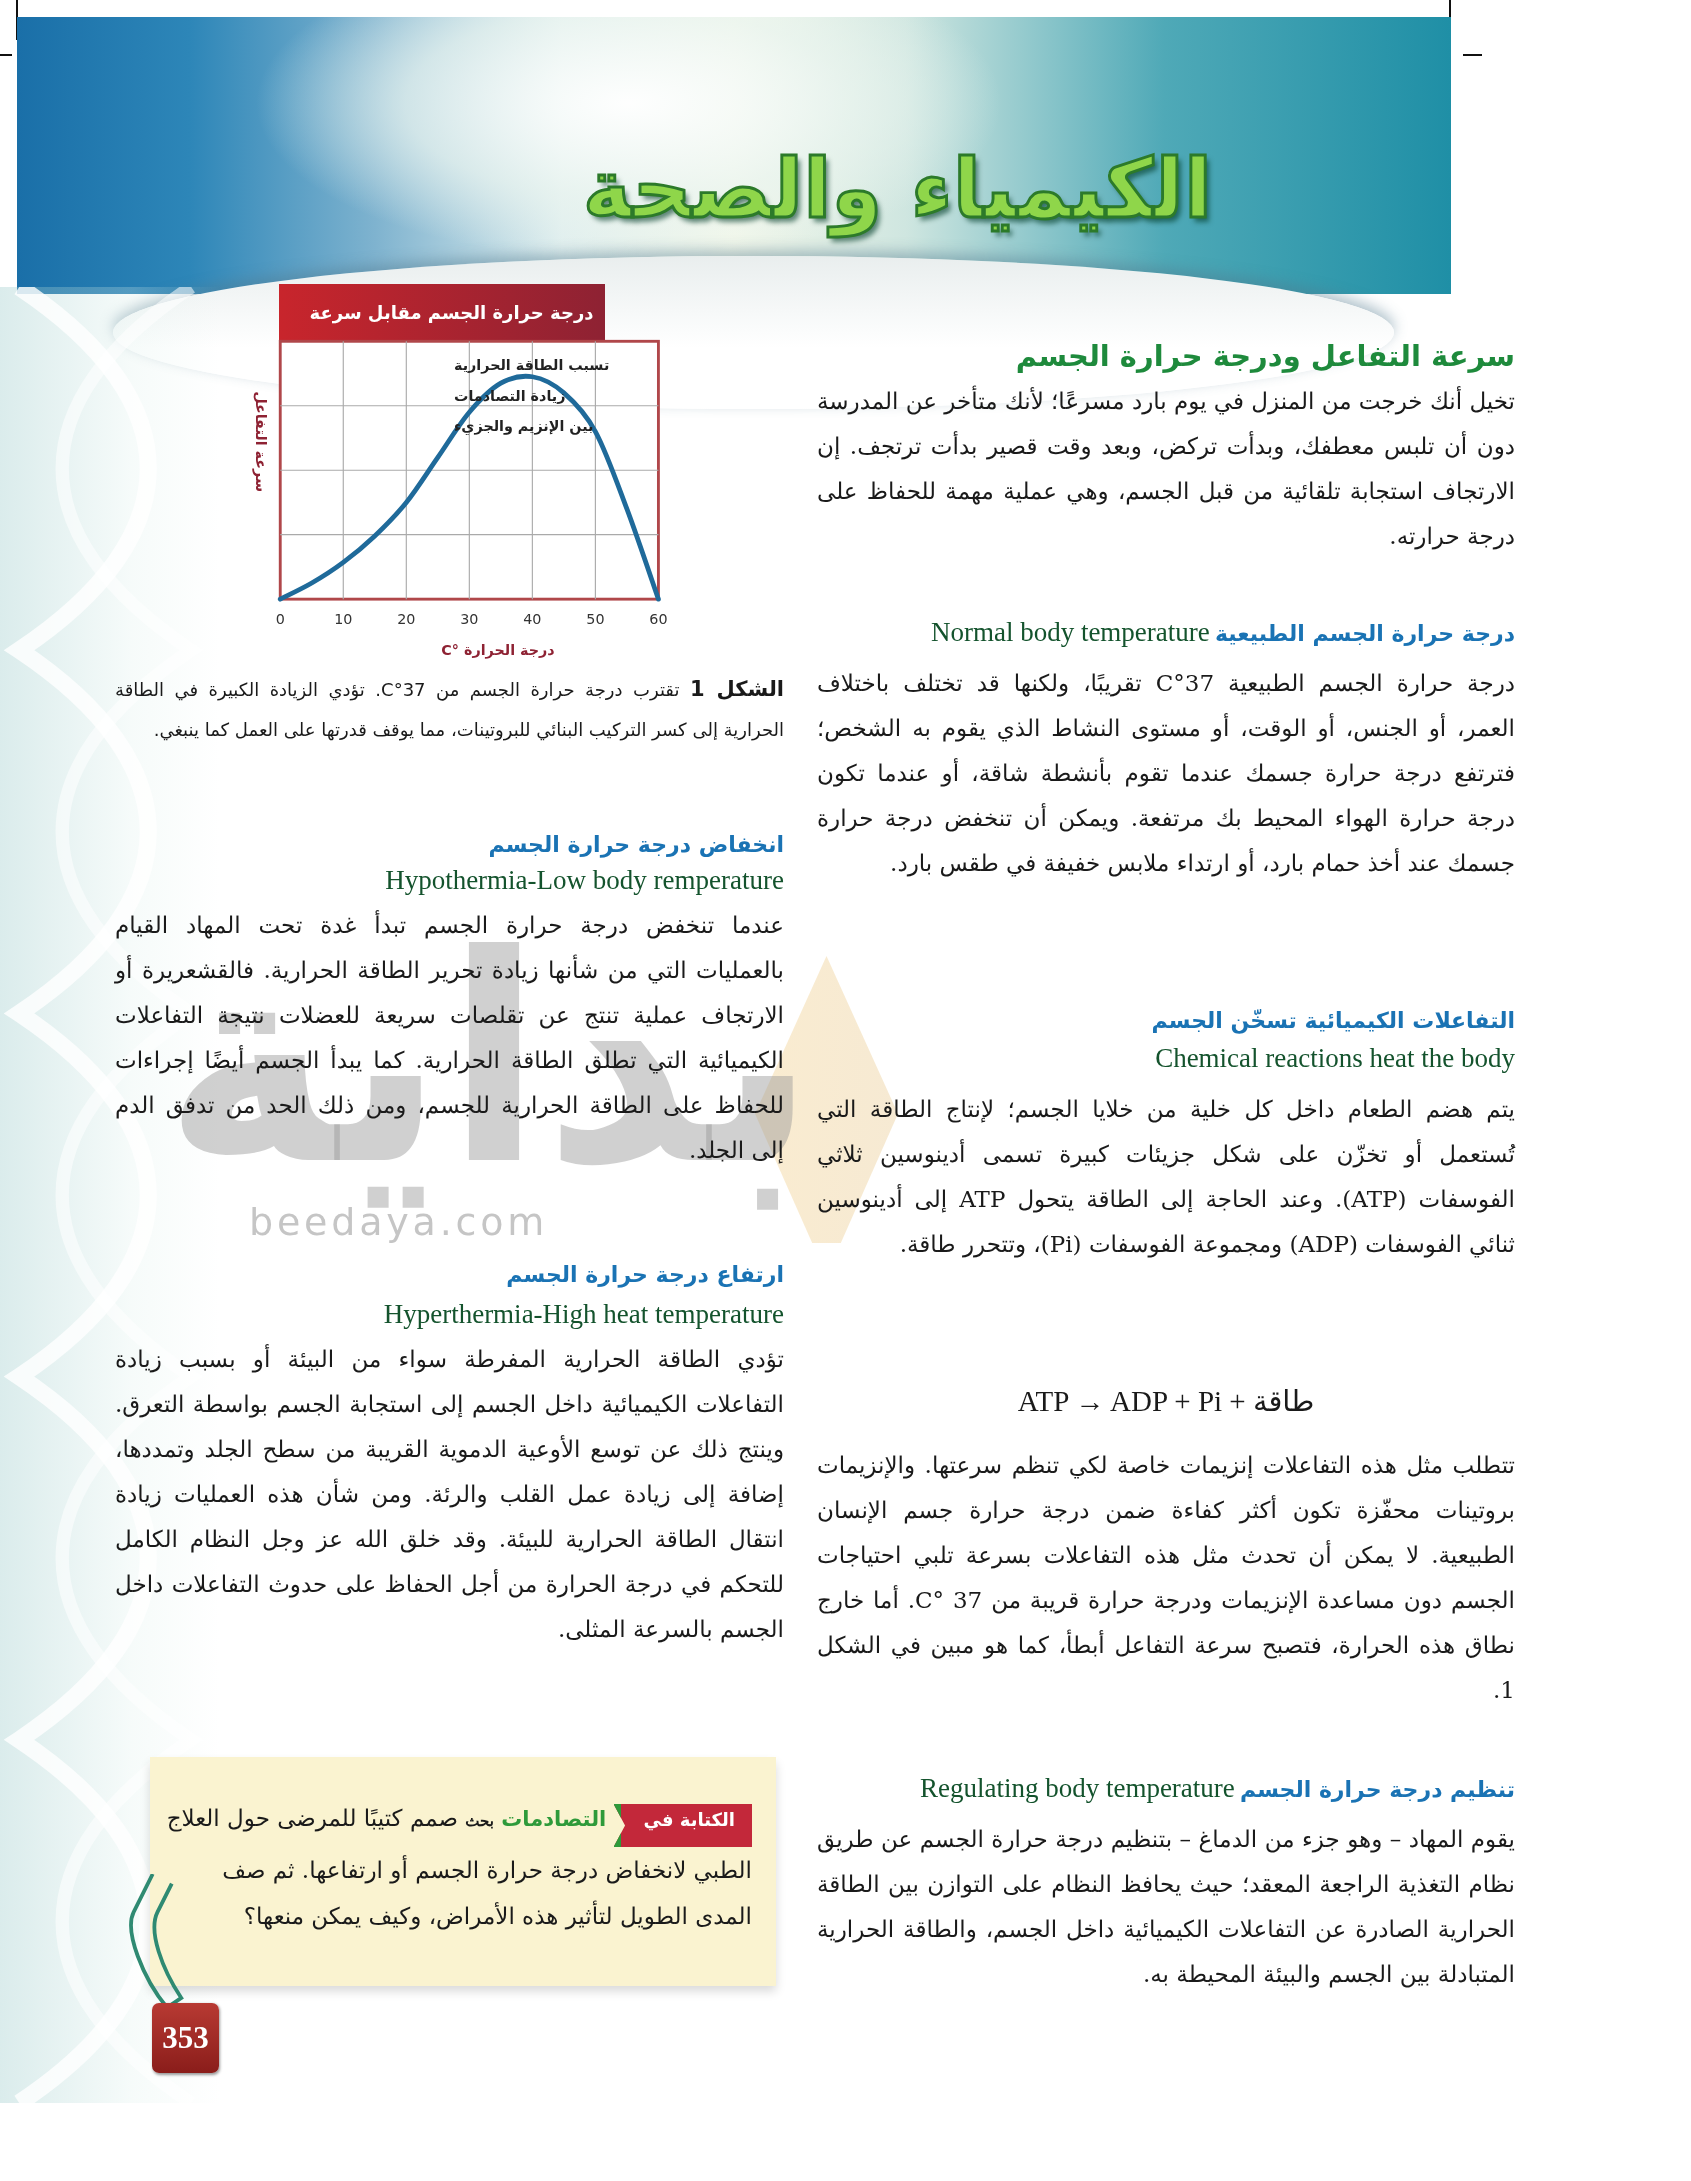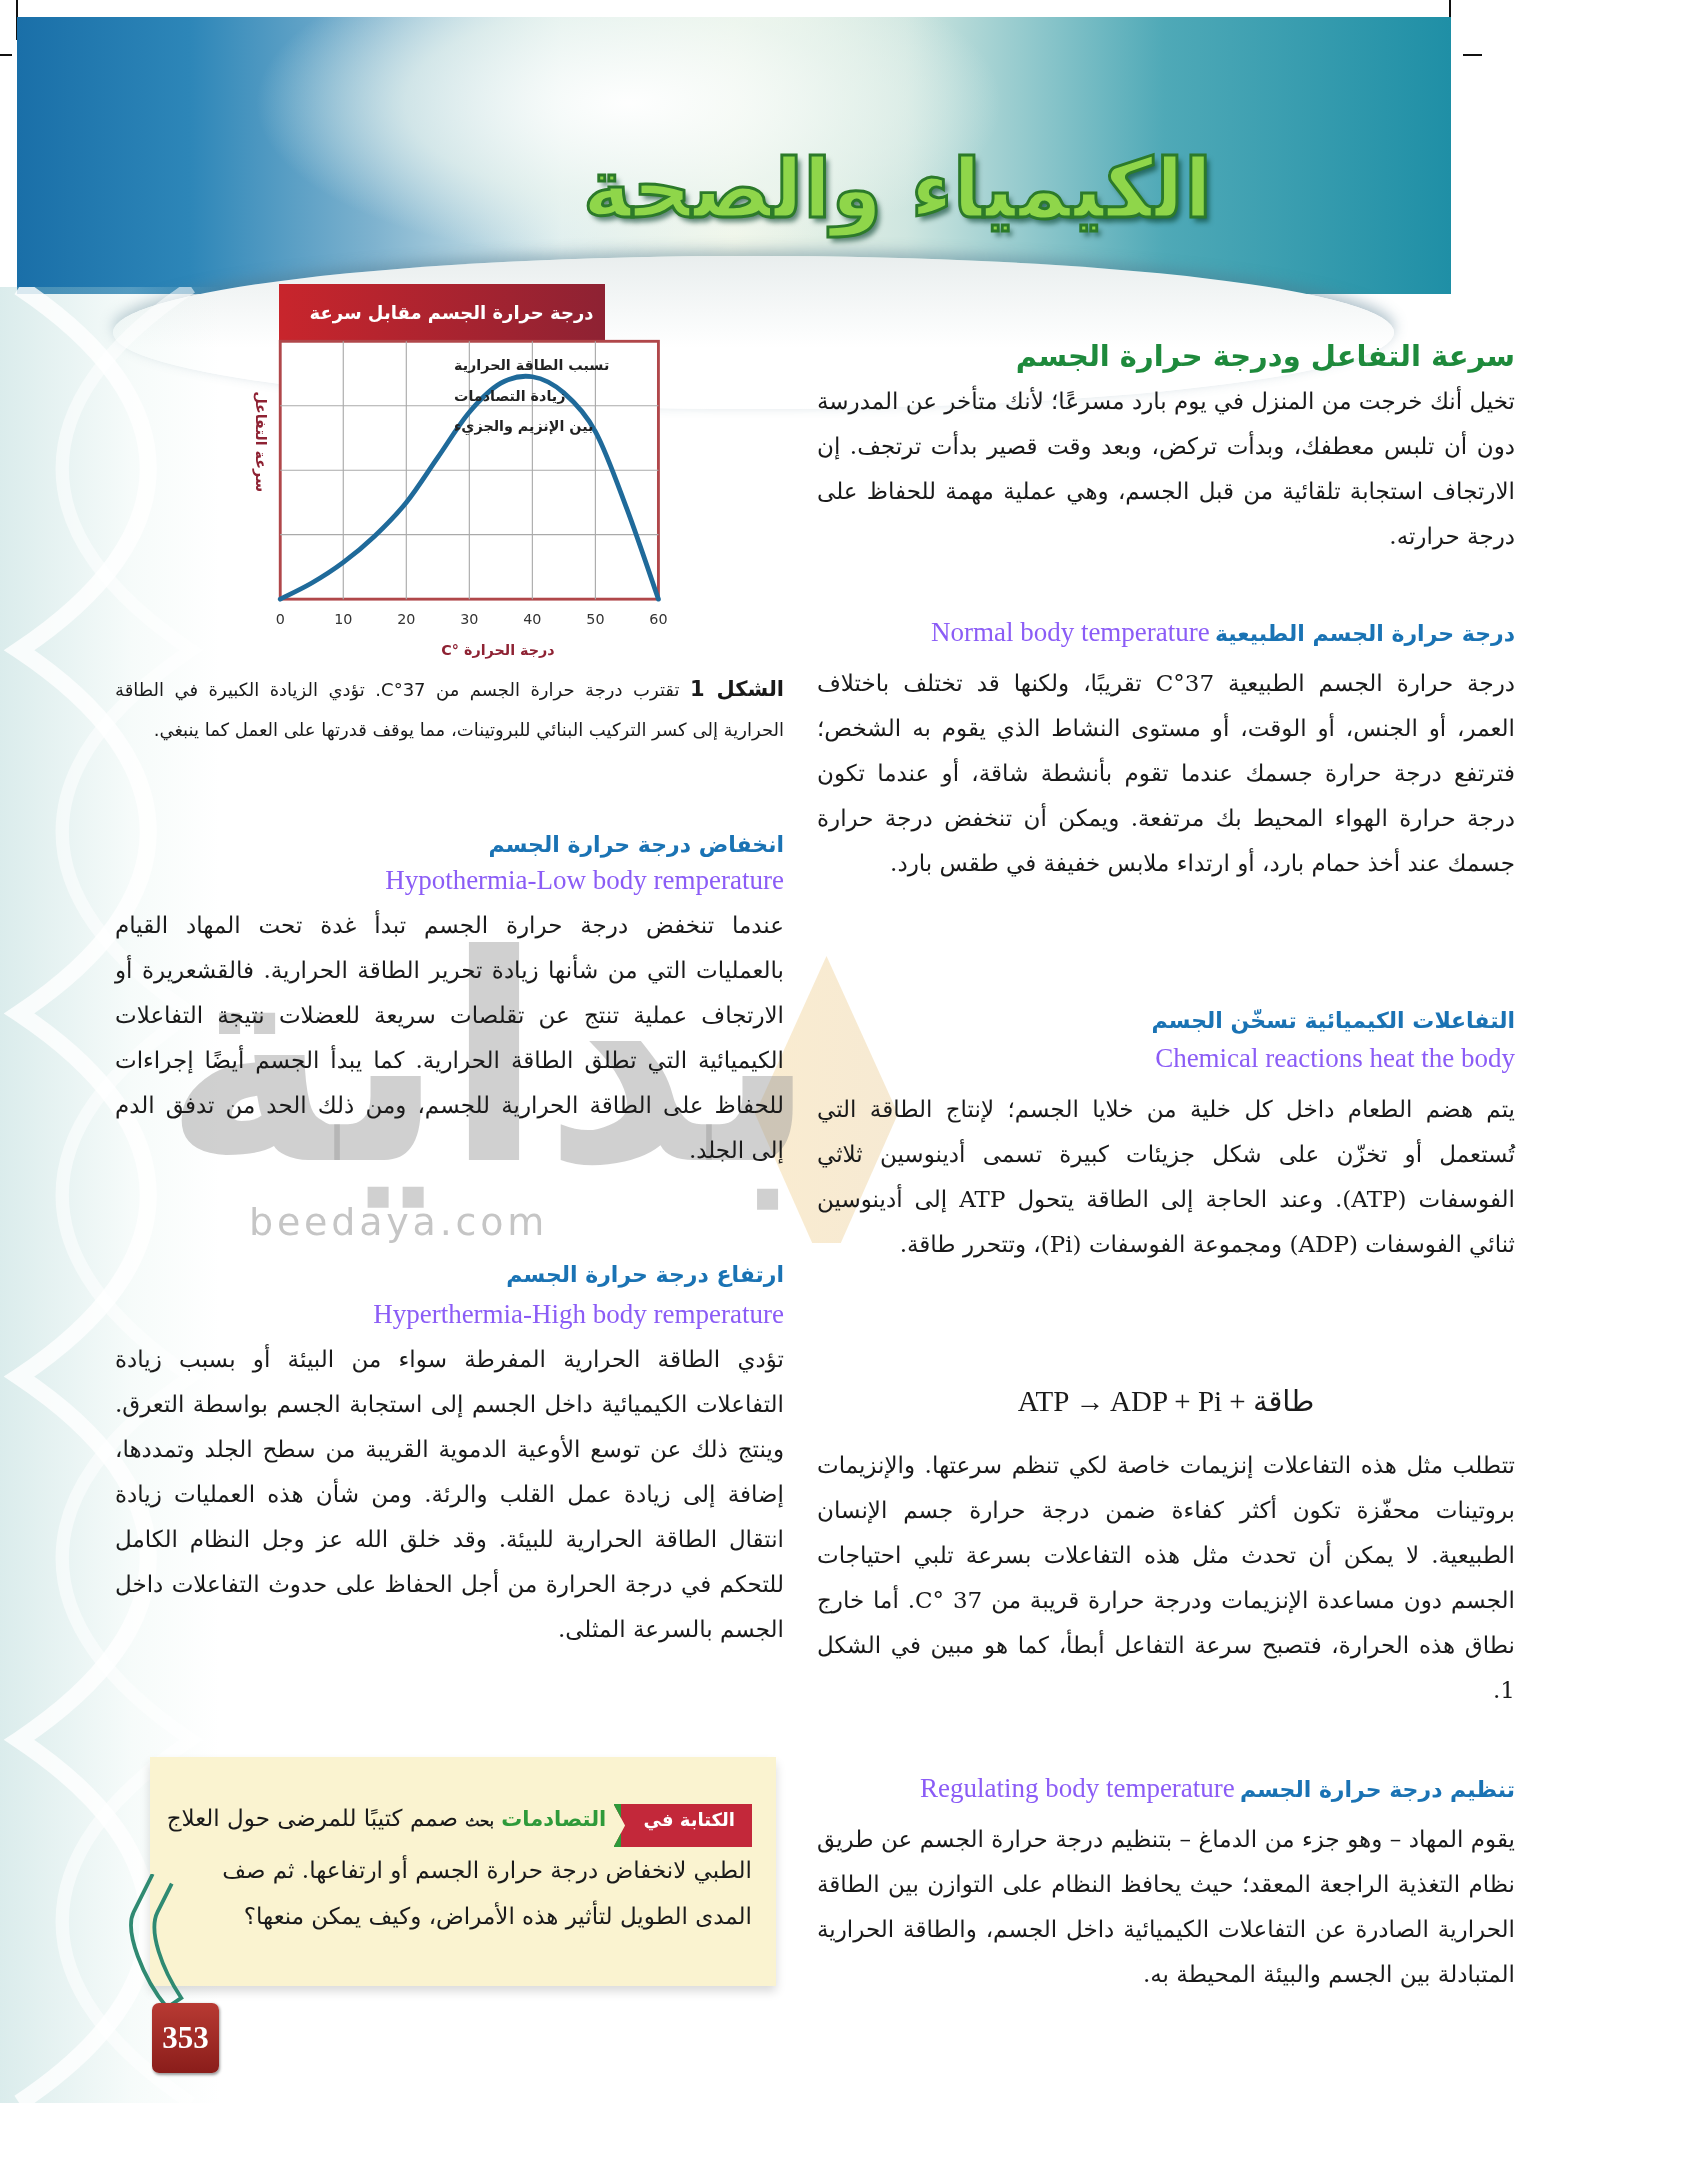"Normal body temperature" .en-blue { color: #8b5cf6 -> #14532d }
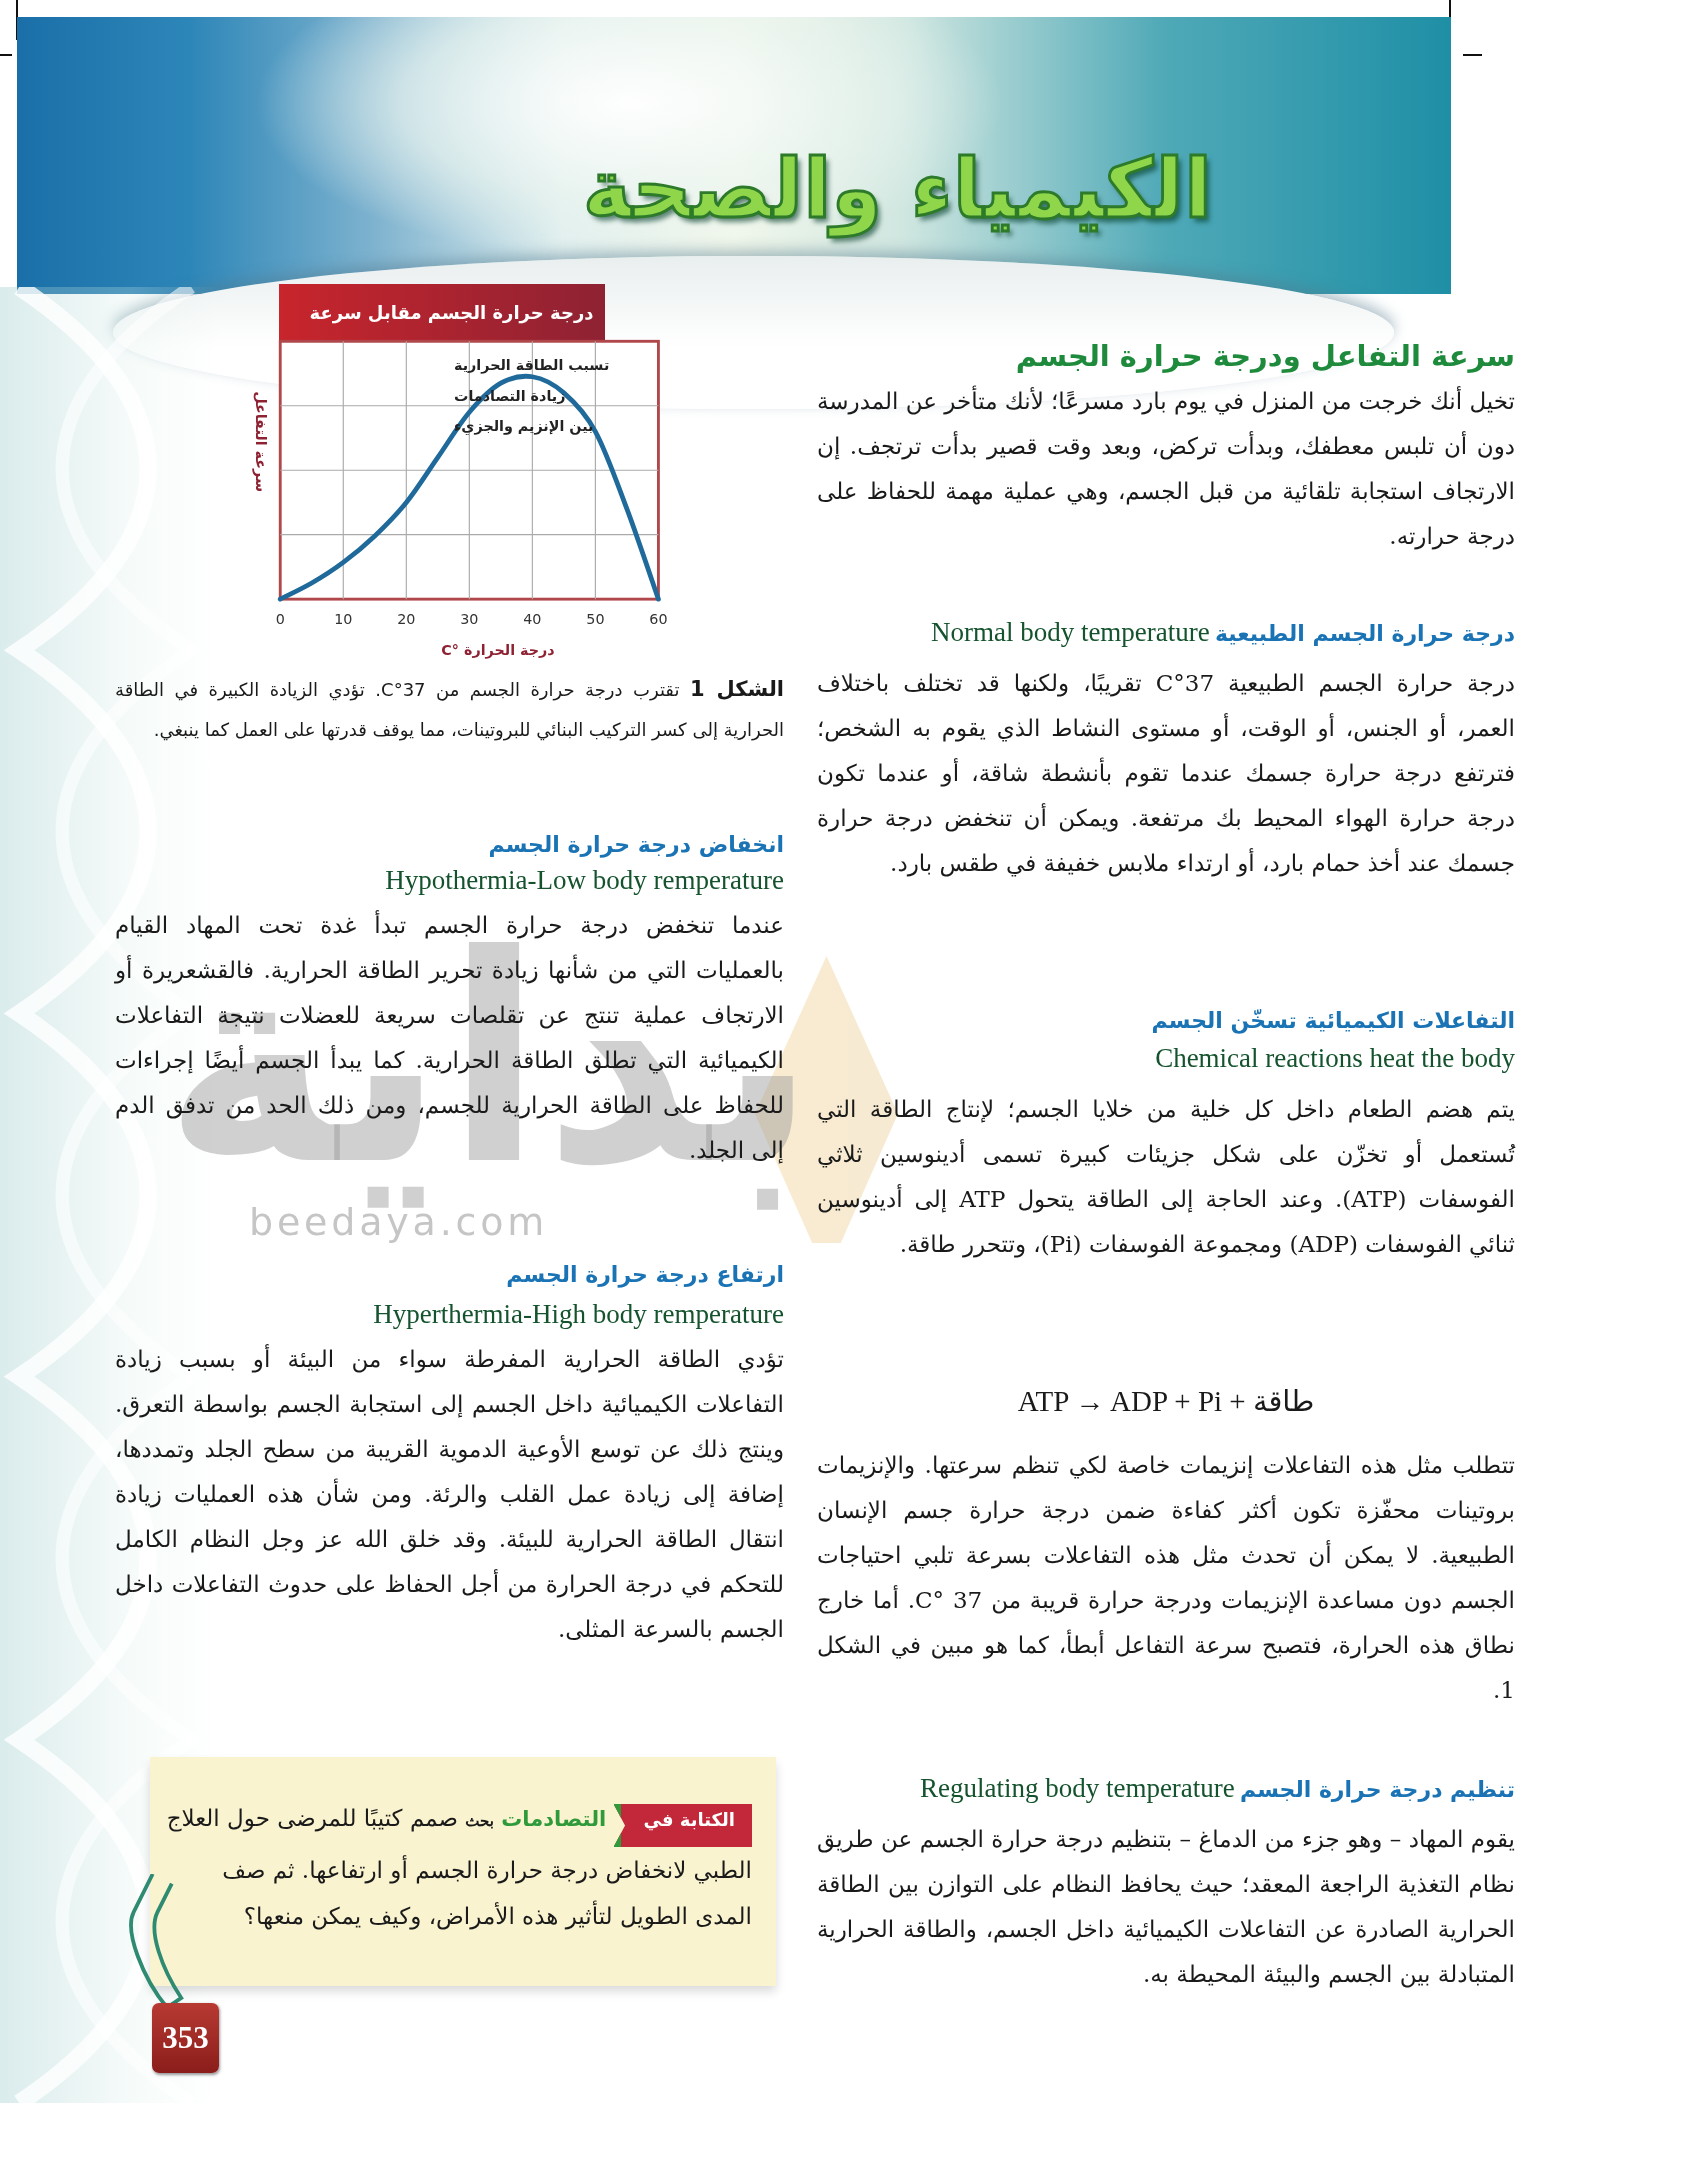"Hyperthermia-High body remperature" div.en-blue { text: body remperature -> heat temperature }
